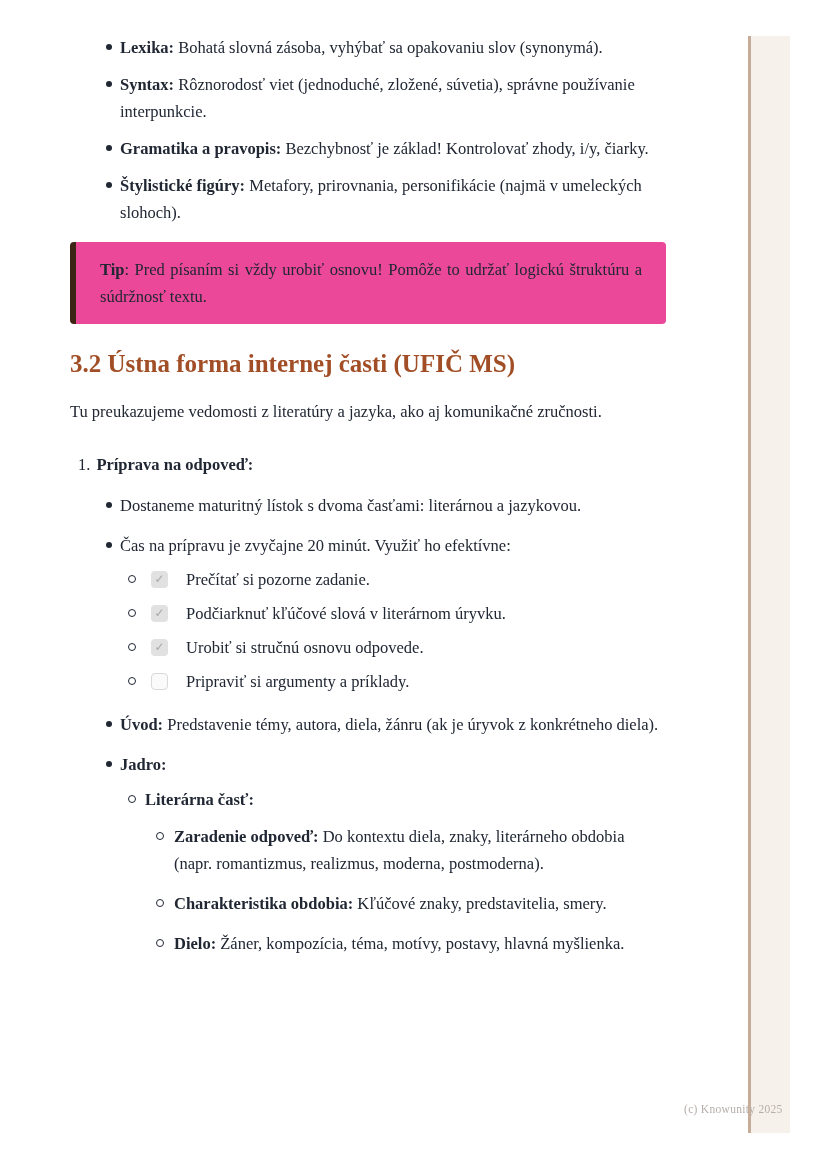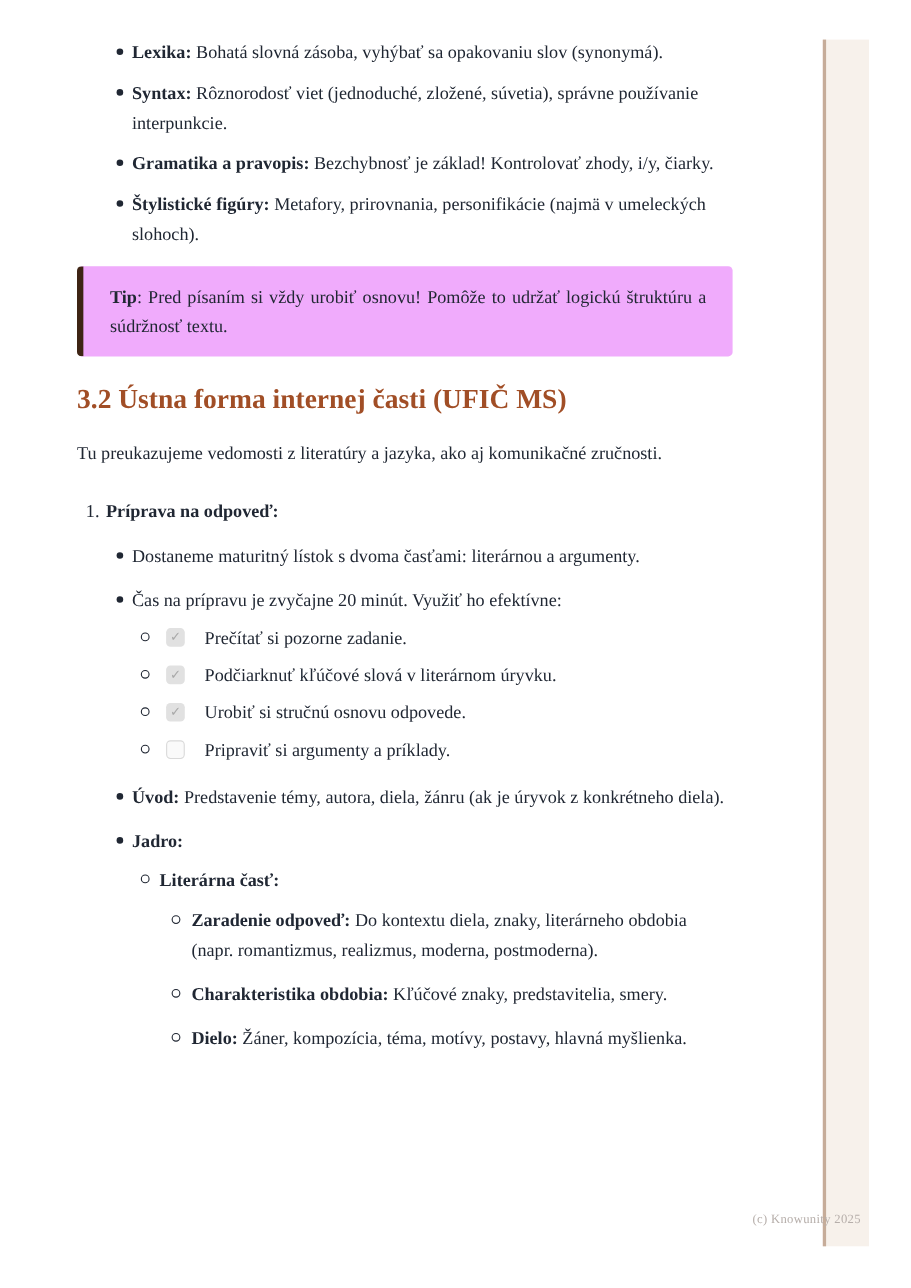"Tip: Pred písaním si vždy" .tip-box { background: #f0abfc -> #ec4899 }
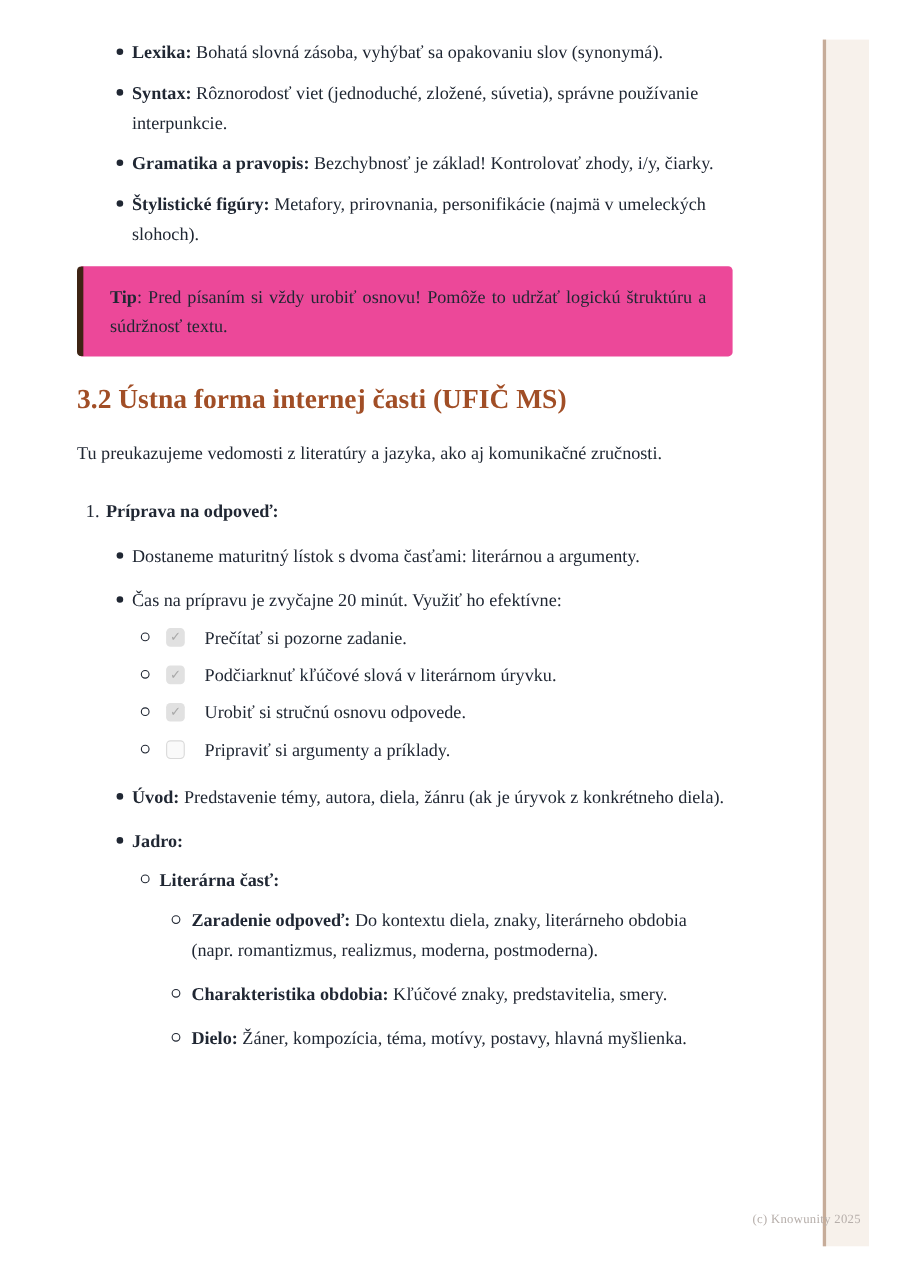"Dostaneme maturitný lístok s dvoma" span { text: argumenty -> jazykovou }
